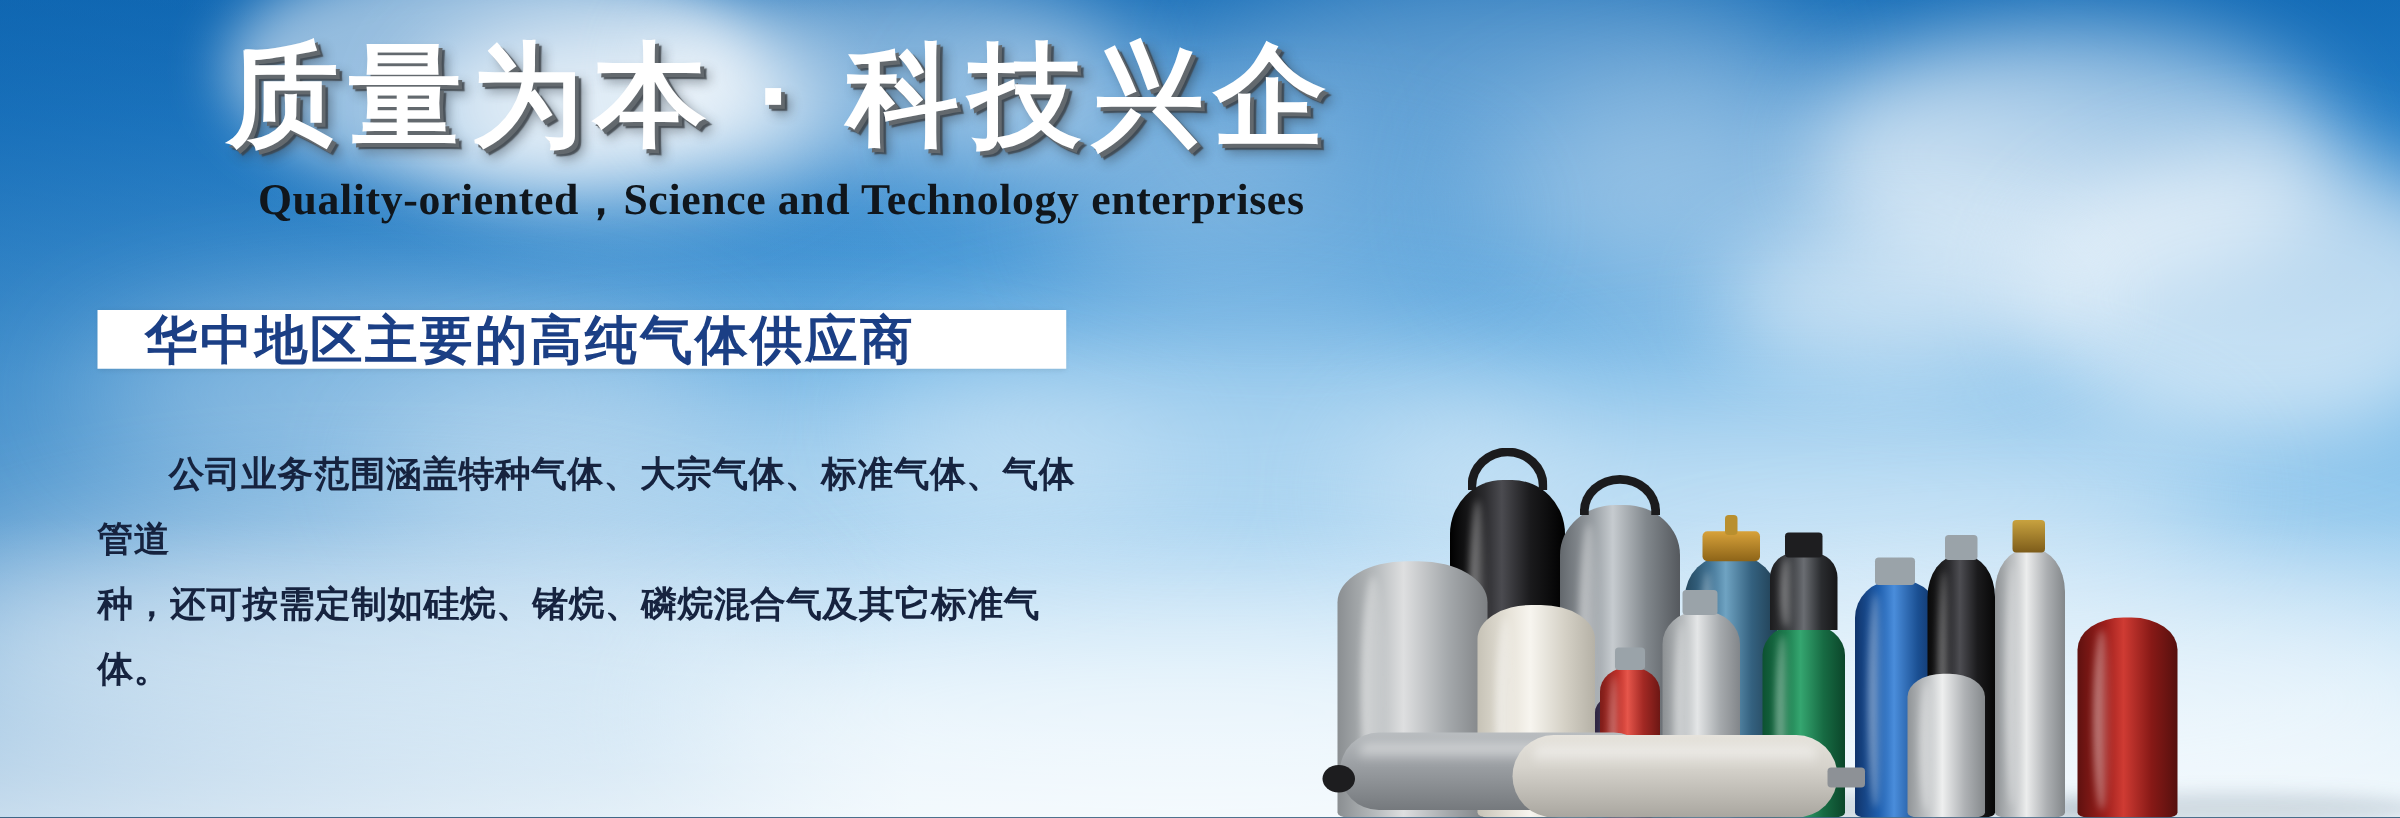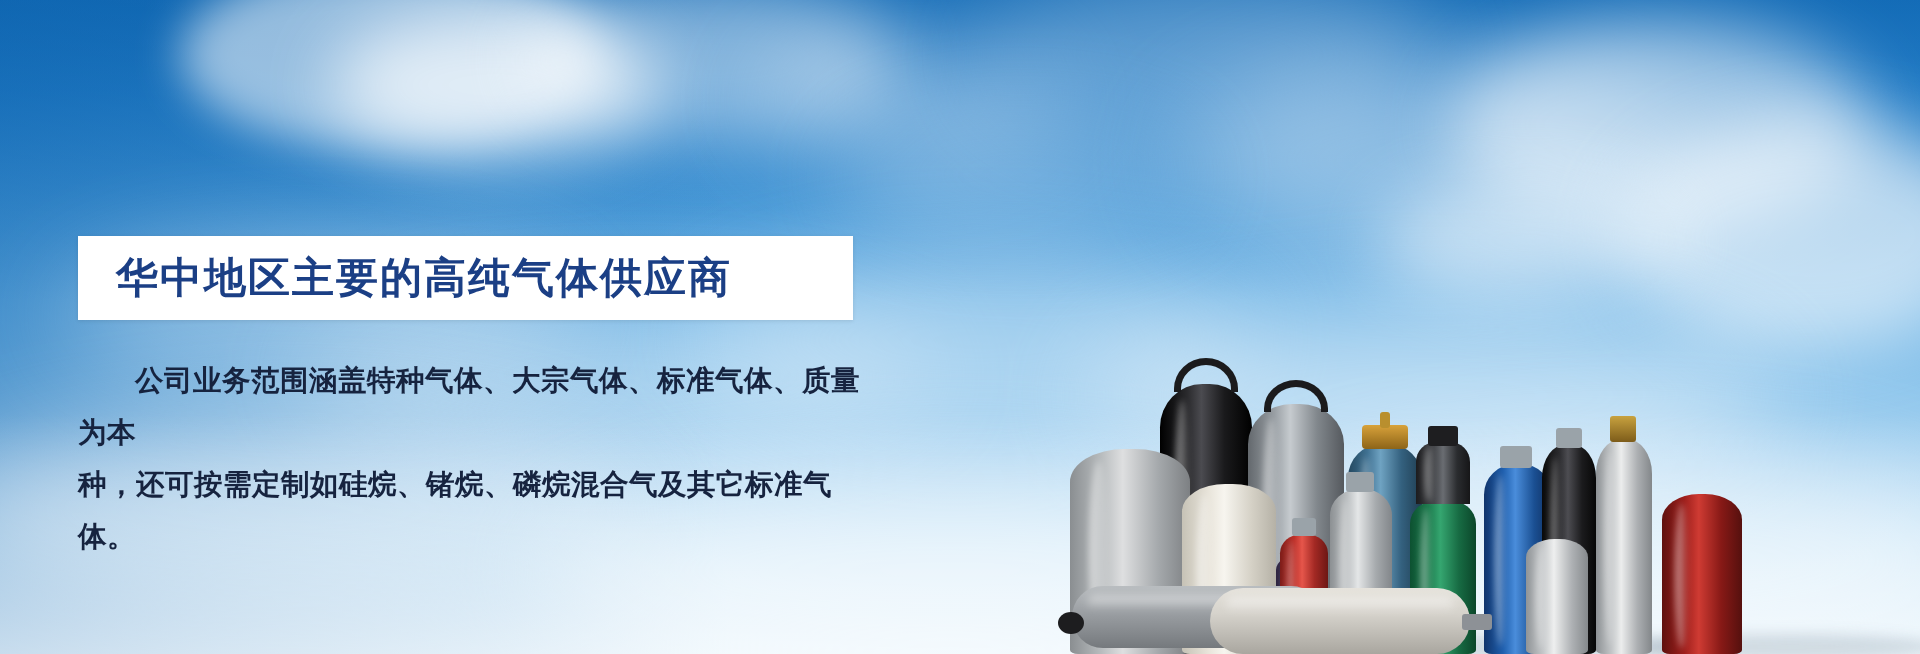"质量为本 · 科技兴企" div.headline { html: none -> <div>质量为本 · 科技兴企</div> }
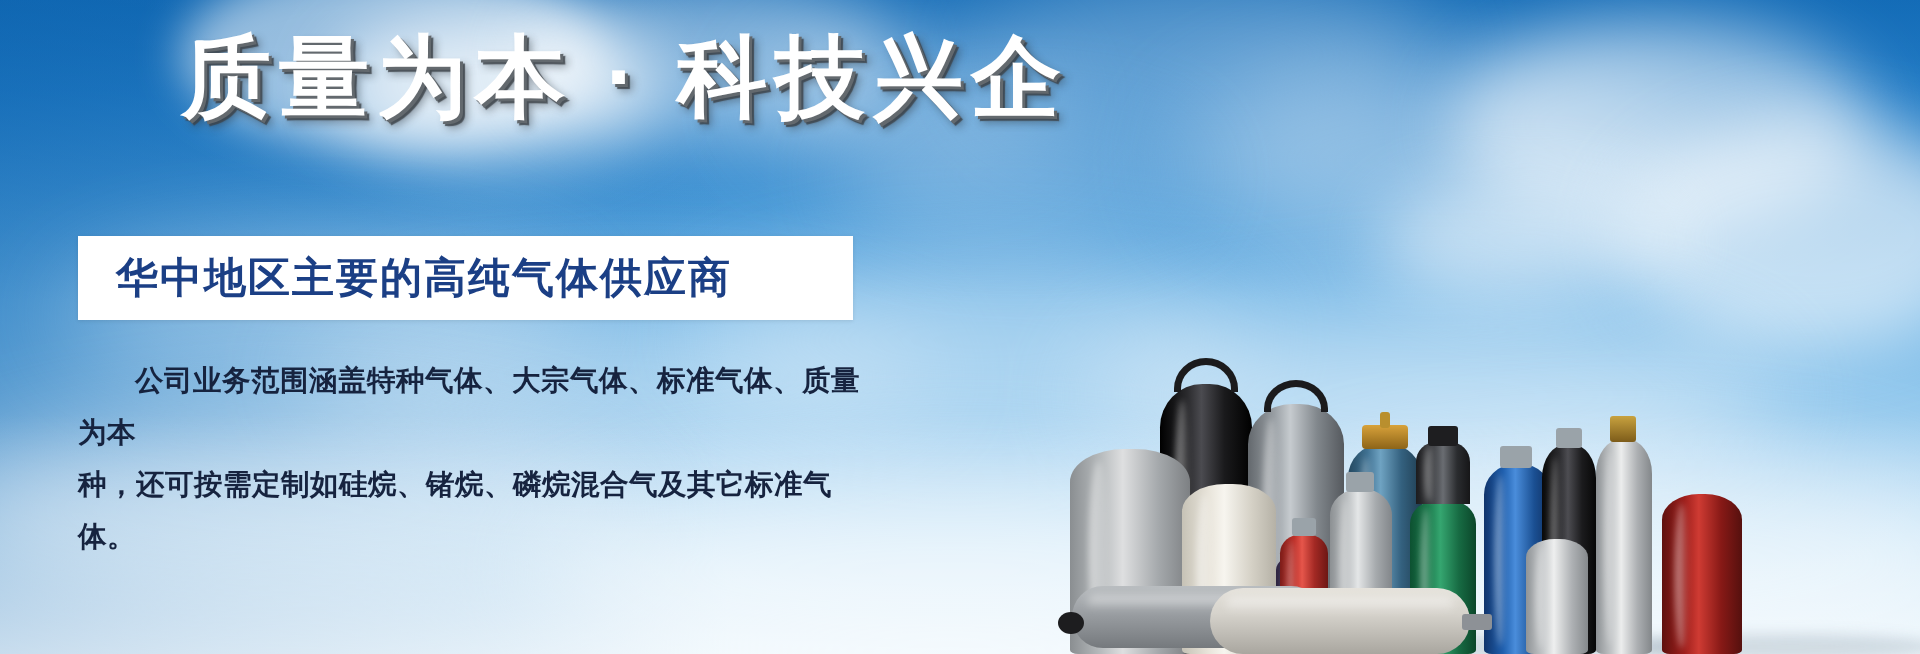"Quality-oriented，Science and Technology" div.subhead { html: none -> <div>Quality-oriented，Science and Technology enterprises</div> }
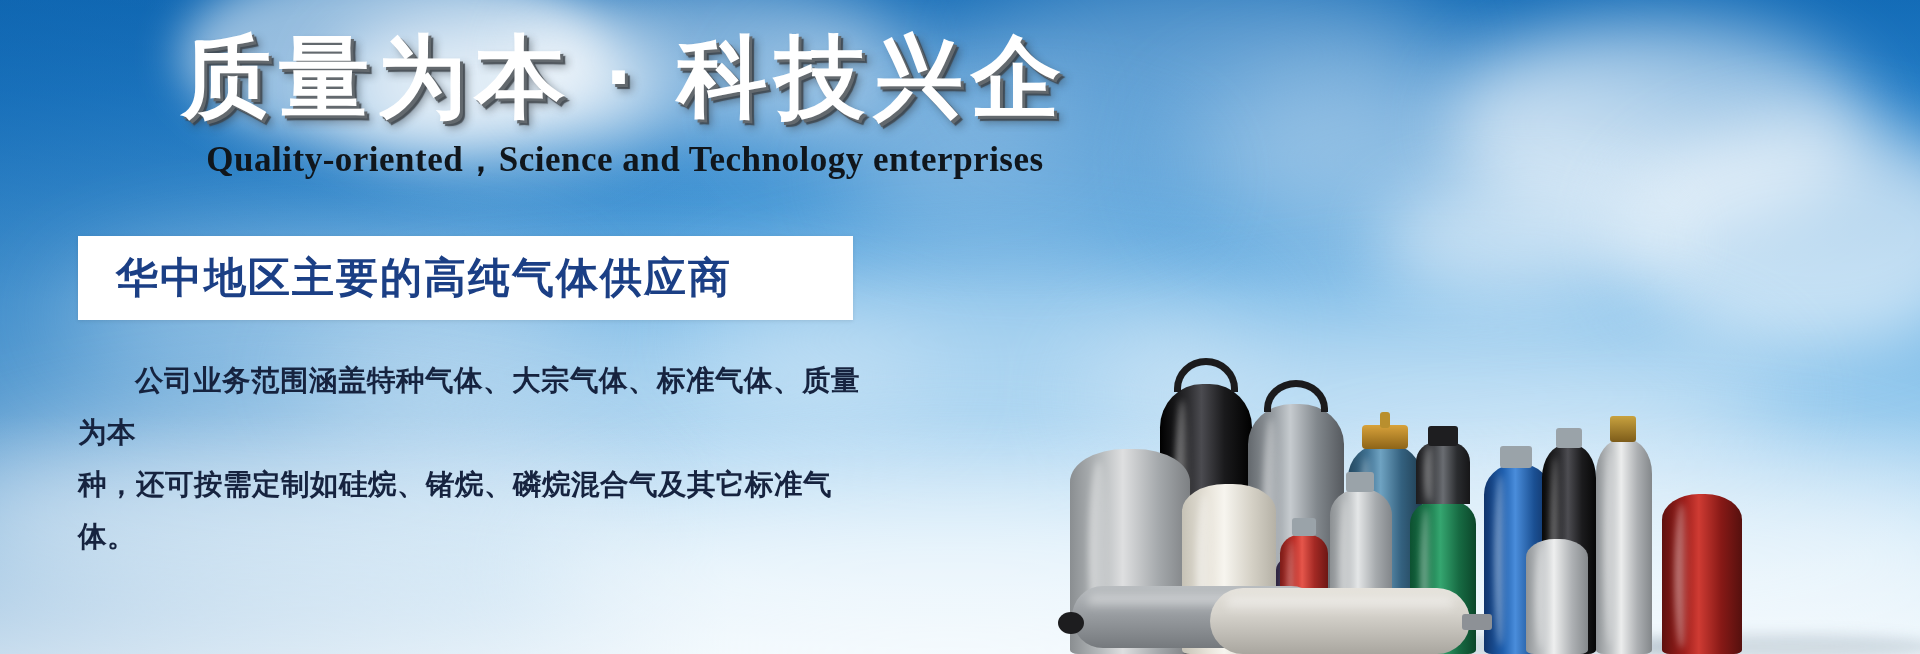"华中地区主要的高纯气体供应商" .claim-box { height: 84px -> 47px; top: 236px -> 248px }
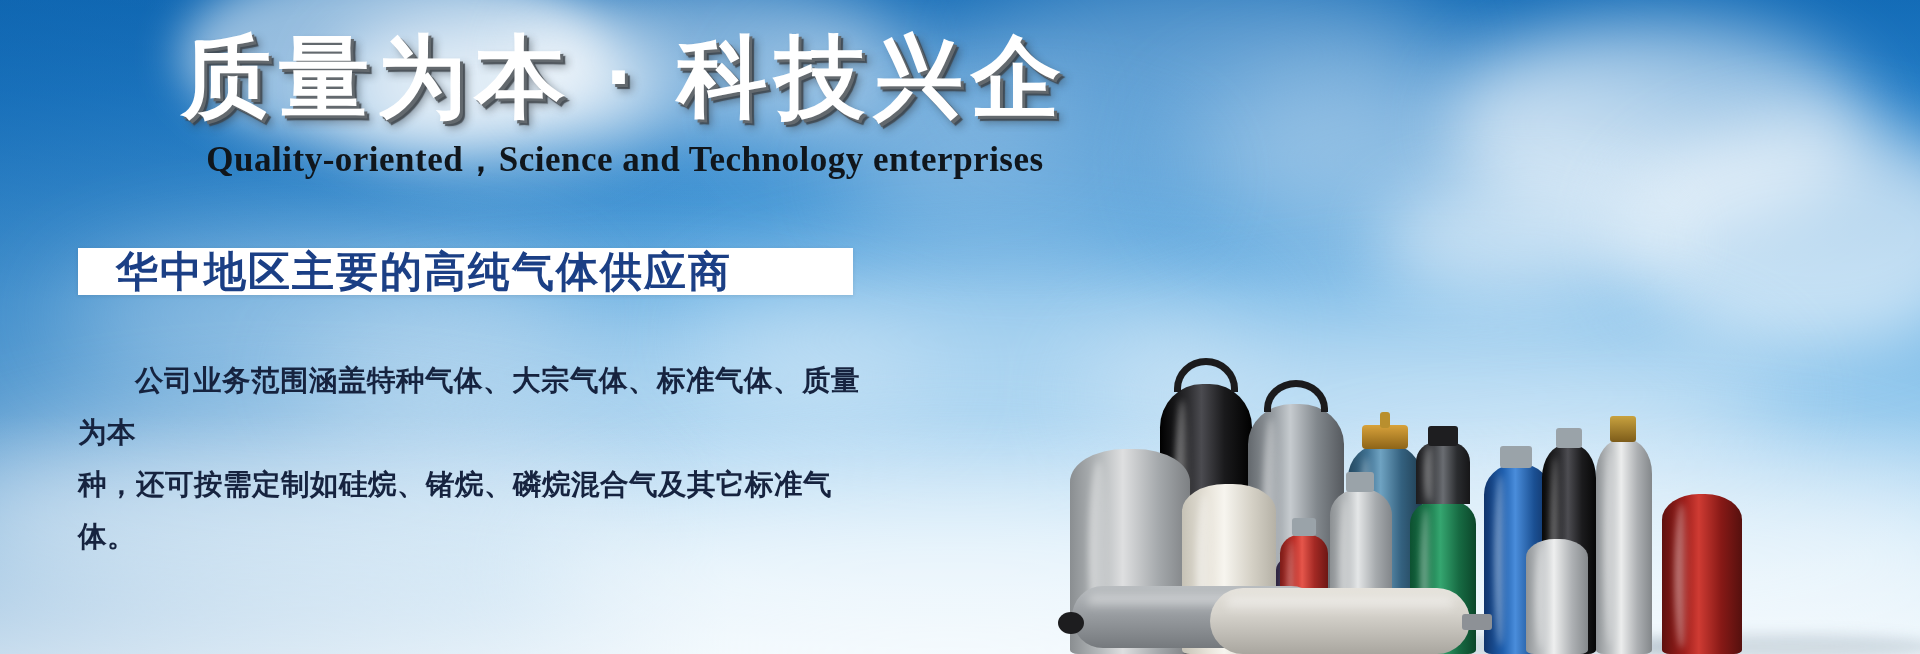"公司业务范围涵盖特种气体、大宗气体、标准气体、质量为本" p { text: 质量为本 -> 气体管道 }
